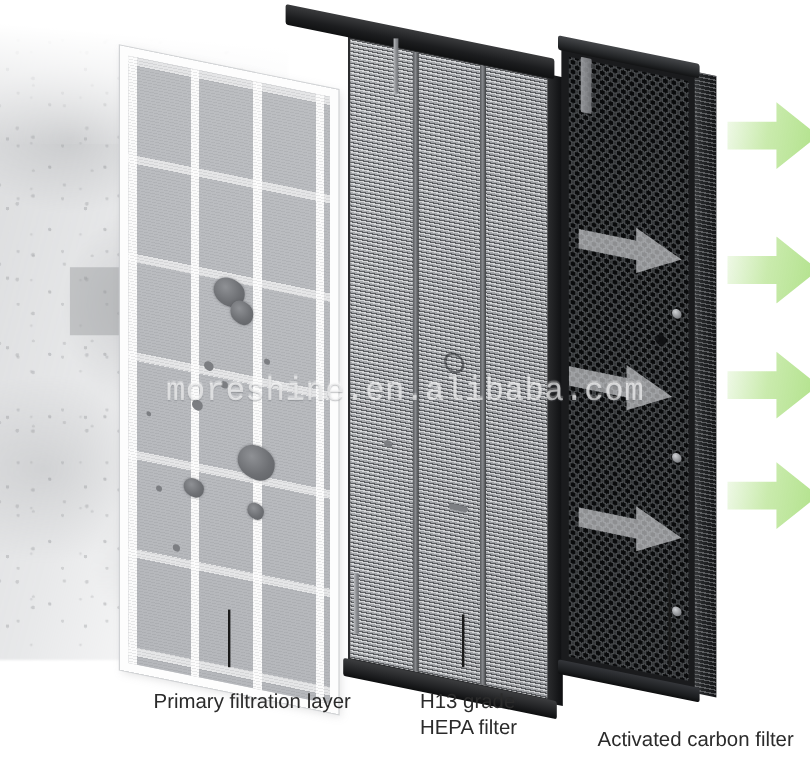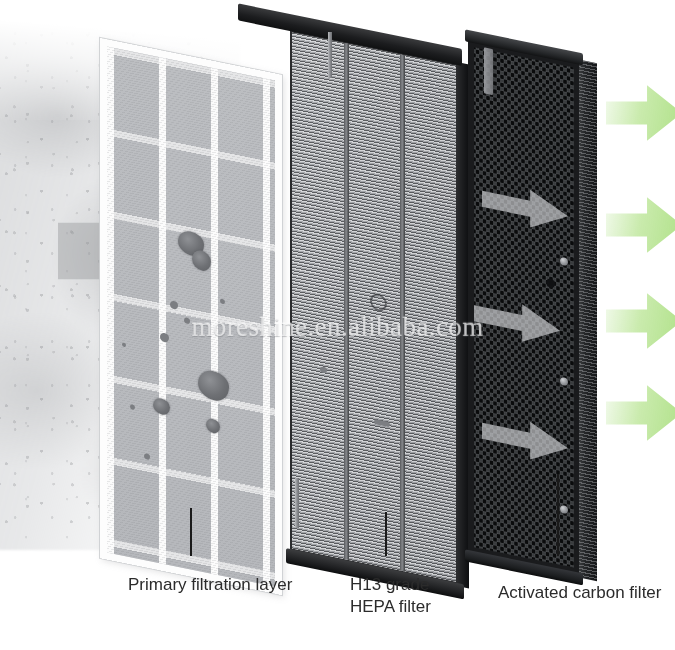"moreshine.en.alibaba.com" .watermark { font-family: Liberation Serif, serif -> Liberation Mono, monospace }
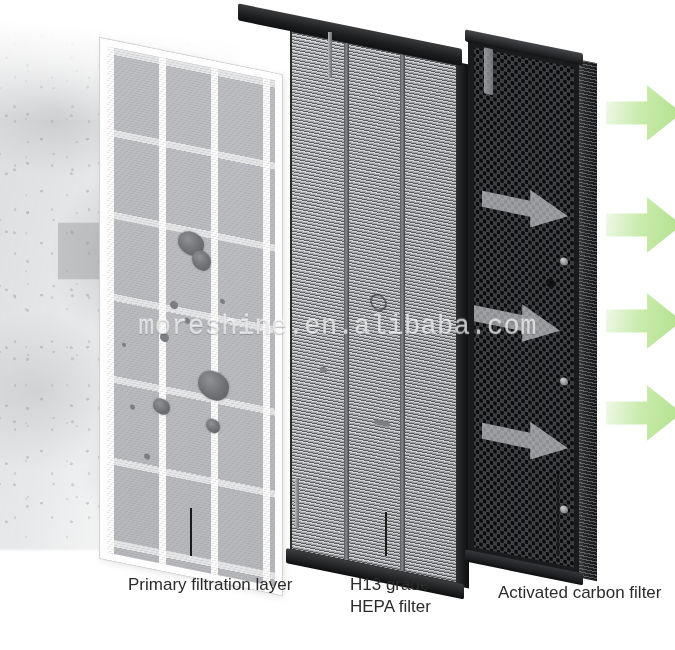"Activated carbon filter" div.calloutlabel { top: 582px -> 606px }
